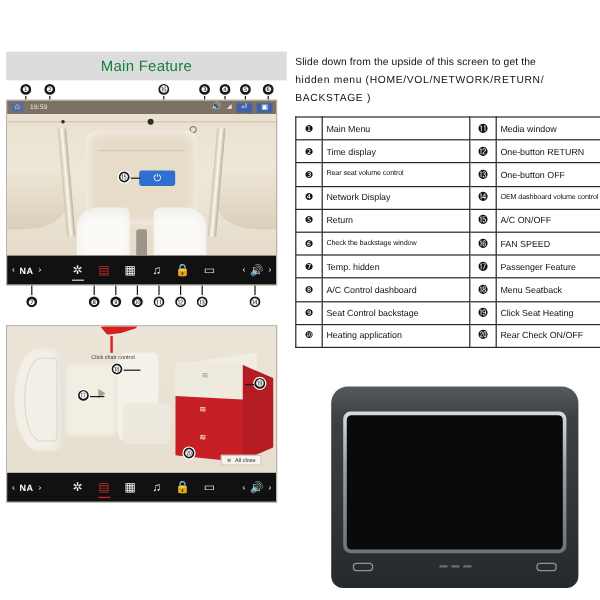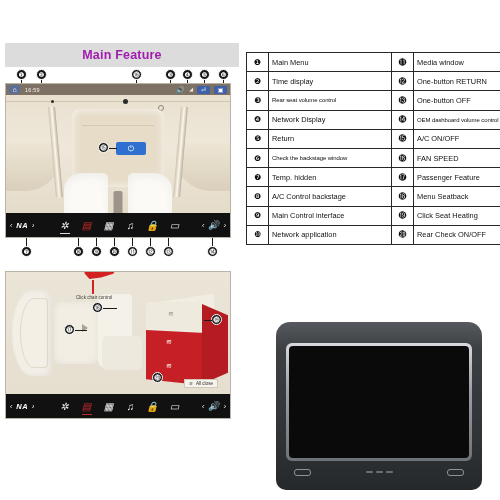"Main Feature" .title-bar .title-text { color: #a21caf -> #15803d; font-weight: bold -> normal }
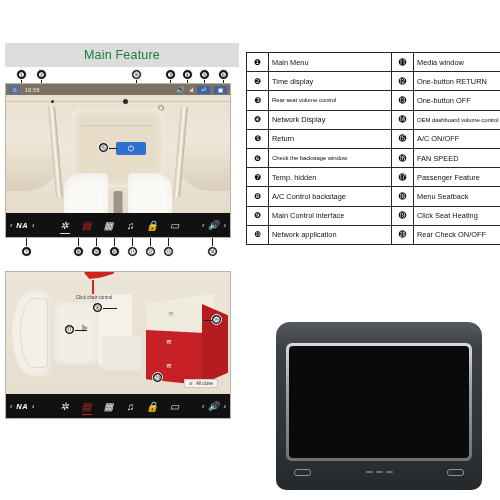"Slide down from the upside" div.intro { html: none -> <div> <div>Slide down from the upside of this screen to get the</div> <div>hidden menu (HOME/VOL/NETWORK/RETURN/</div> <div>BACKSTAGE )</div> </div> }
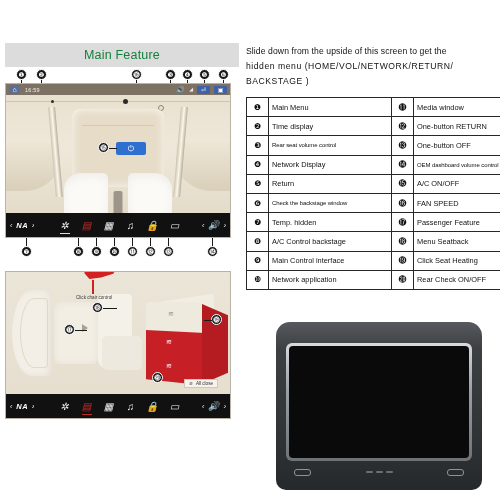"NA" .toolbar { font-style: italic -> none }
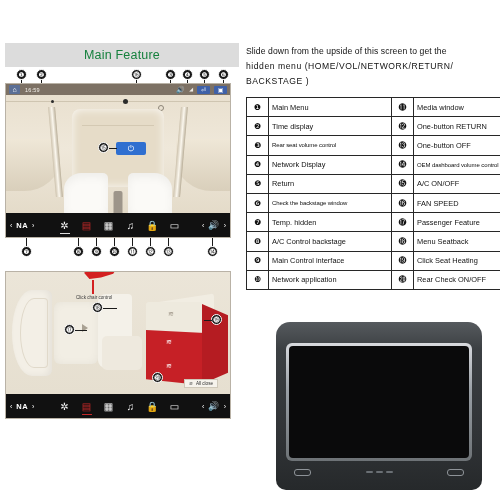"A/C Control backstage" td.lbl { text: backstage -> dashboard }
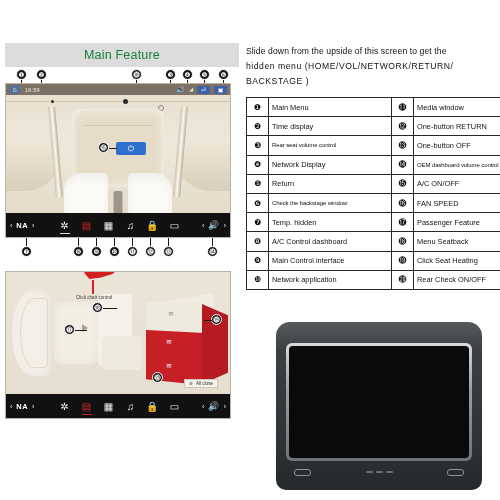"Main Control interface" td.lbl { text: Main Control  interface -> Seat Control  backstage }
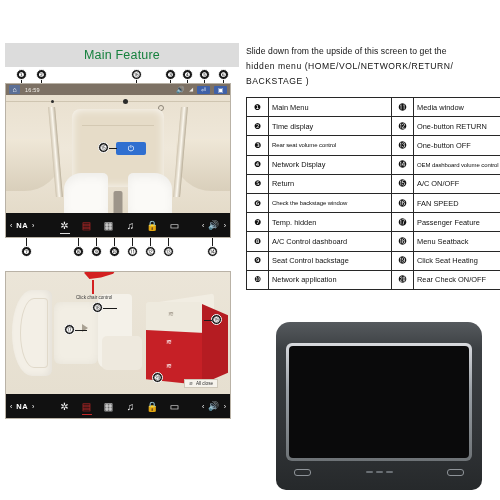"Network application" td.lbl { text: Network -> Heating }
